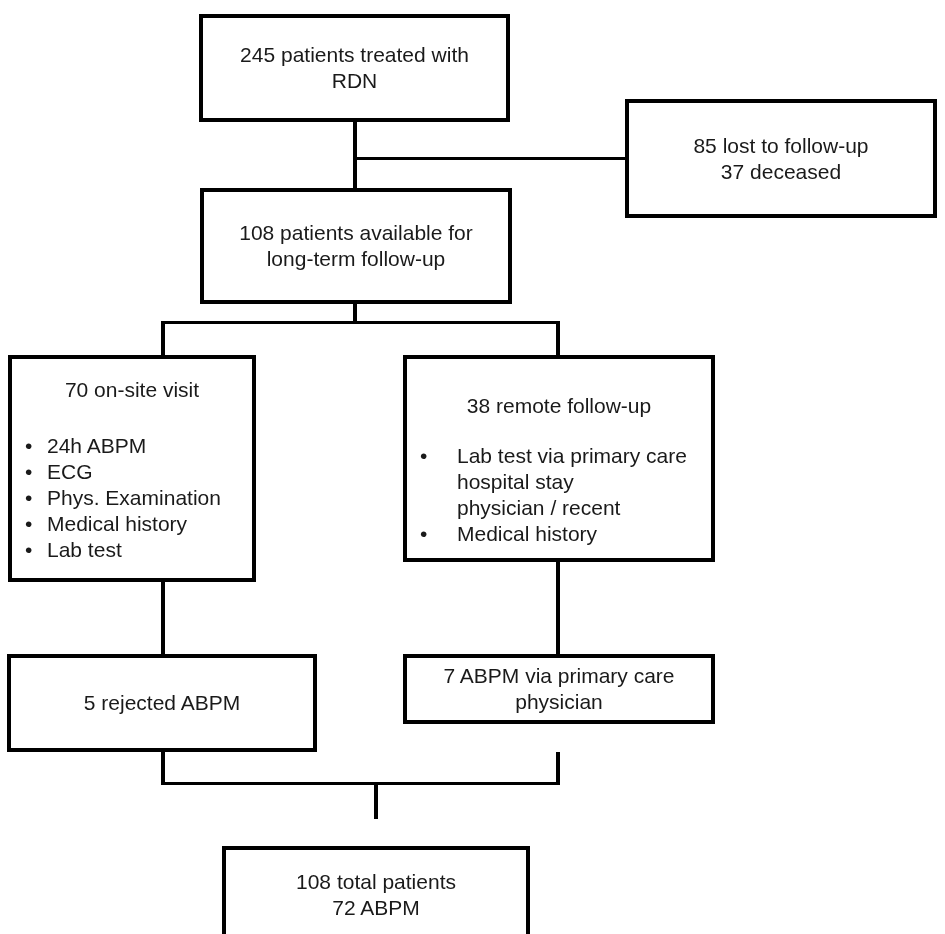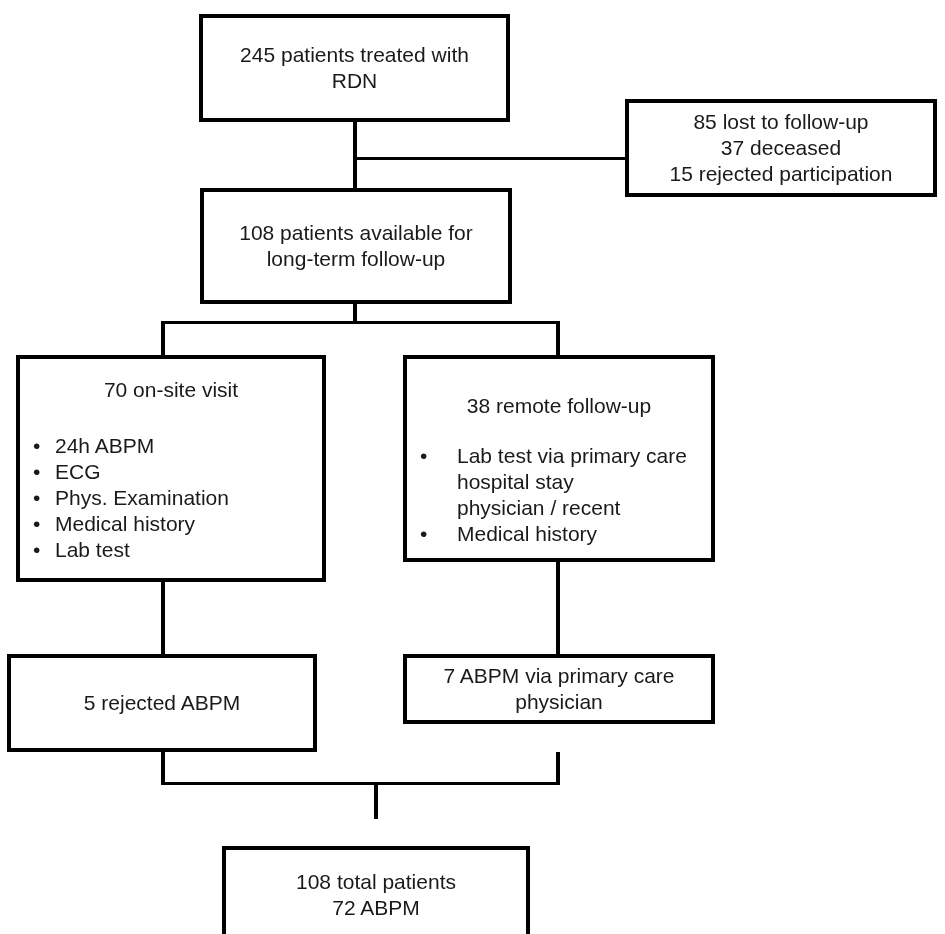"85 lost to follow-up" div.box { height: 98px -> 119px }
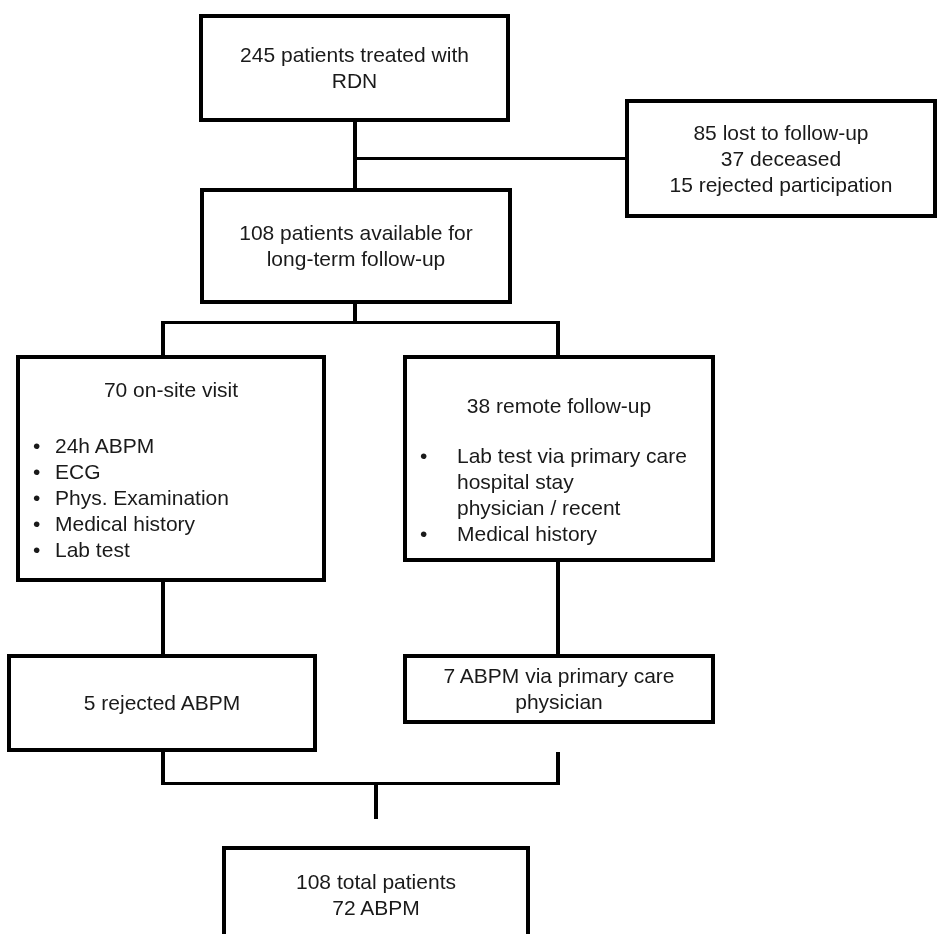"15 rejected participation" div { html: <div>15 rejected participation</div> -> none }
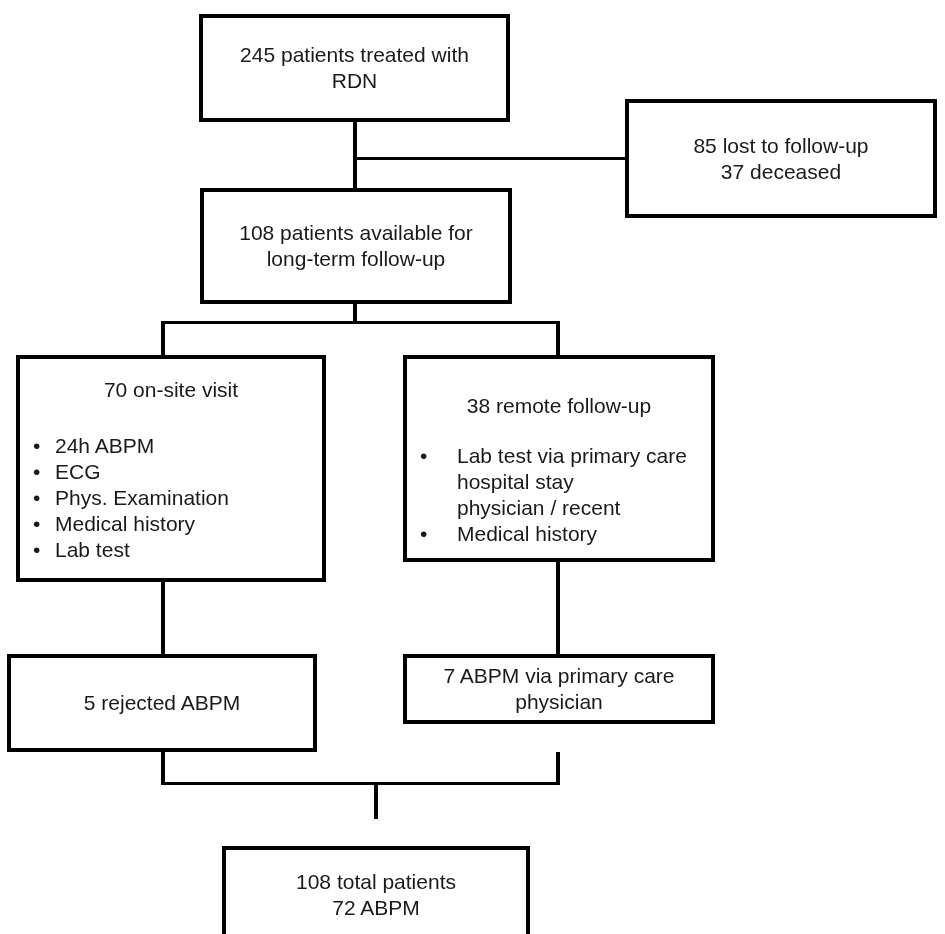"70 on-site visit" div.box { left: 16px -> 8px; width: 310px -> 248px }
